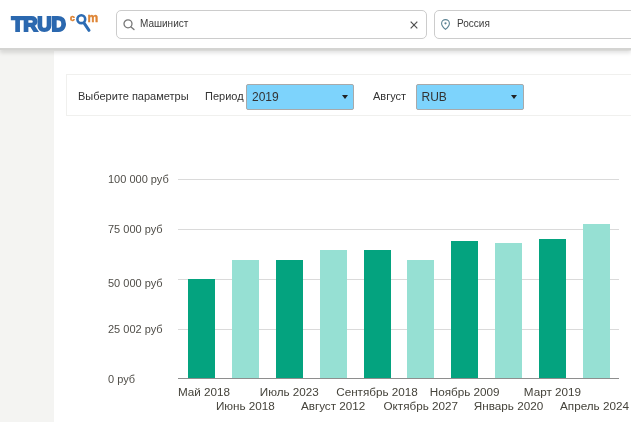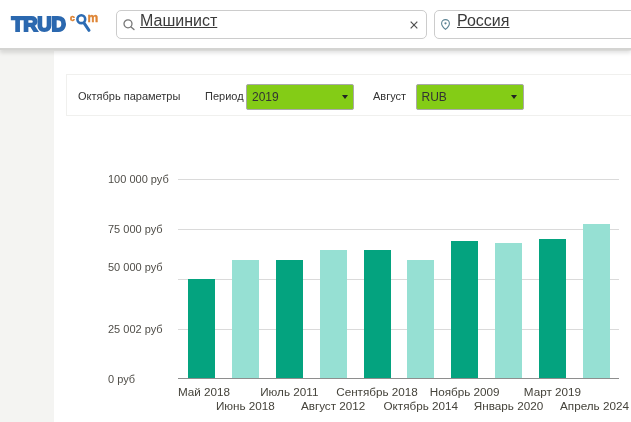"Машинист" .stext { font-size: 16px -> 10px; text-decoration: underline -> none; top: 12px -> 18px }
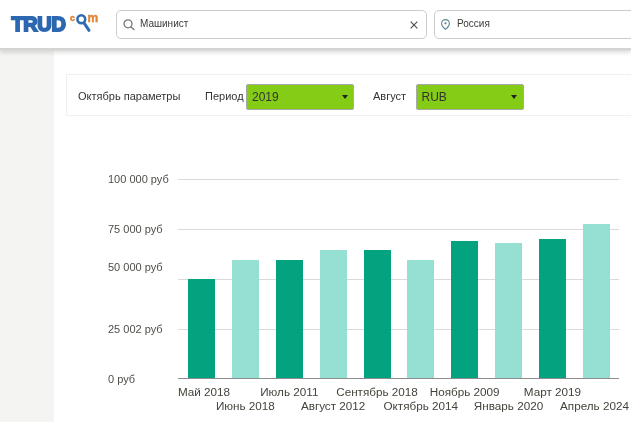"Октябрь параметры" div.ptext { text: Октябрь -> Выберите }
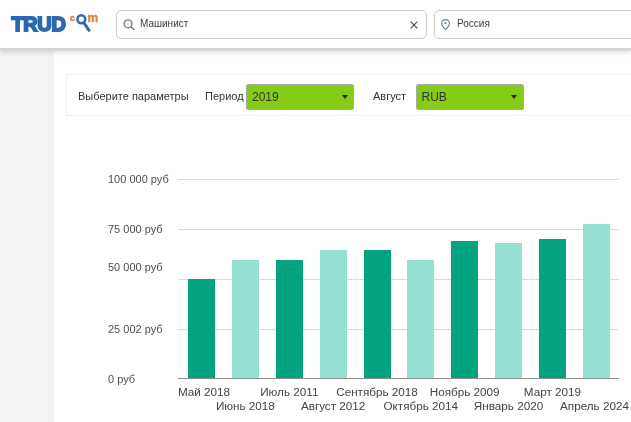"2019" .sel { background: #84cc16 -> #7dd3fc }
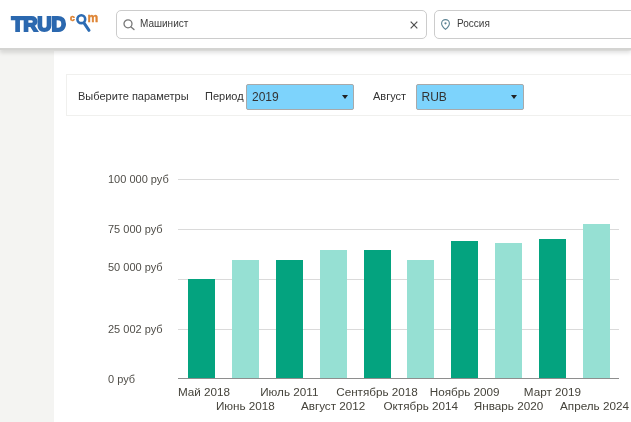"50 000 руб" div.ylab { top: 261px -> 277px }
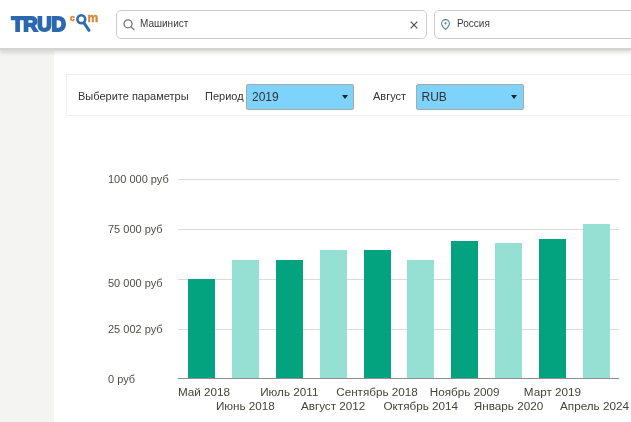"Июль 2011" div.xlab { text: 2011 -> 2023 }
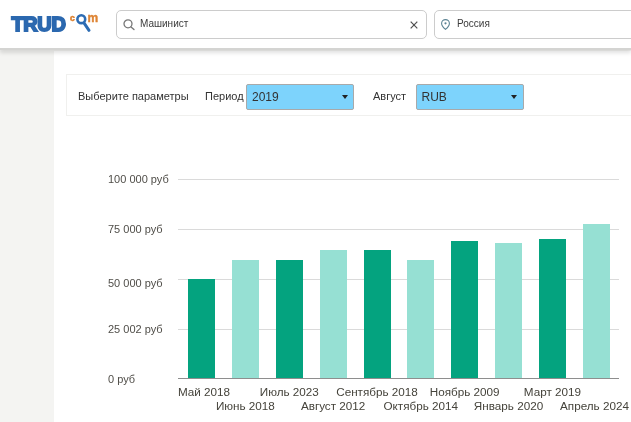"Октябрь 2014" div.xlab { text: 2014 -> 2027 }
